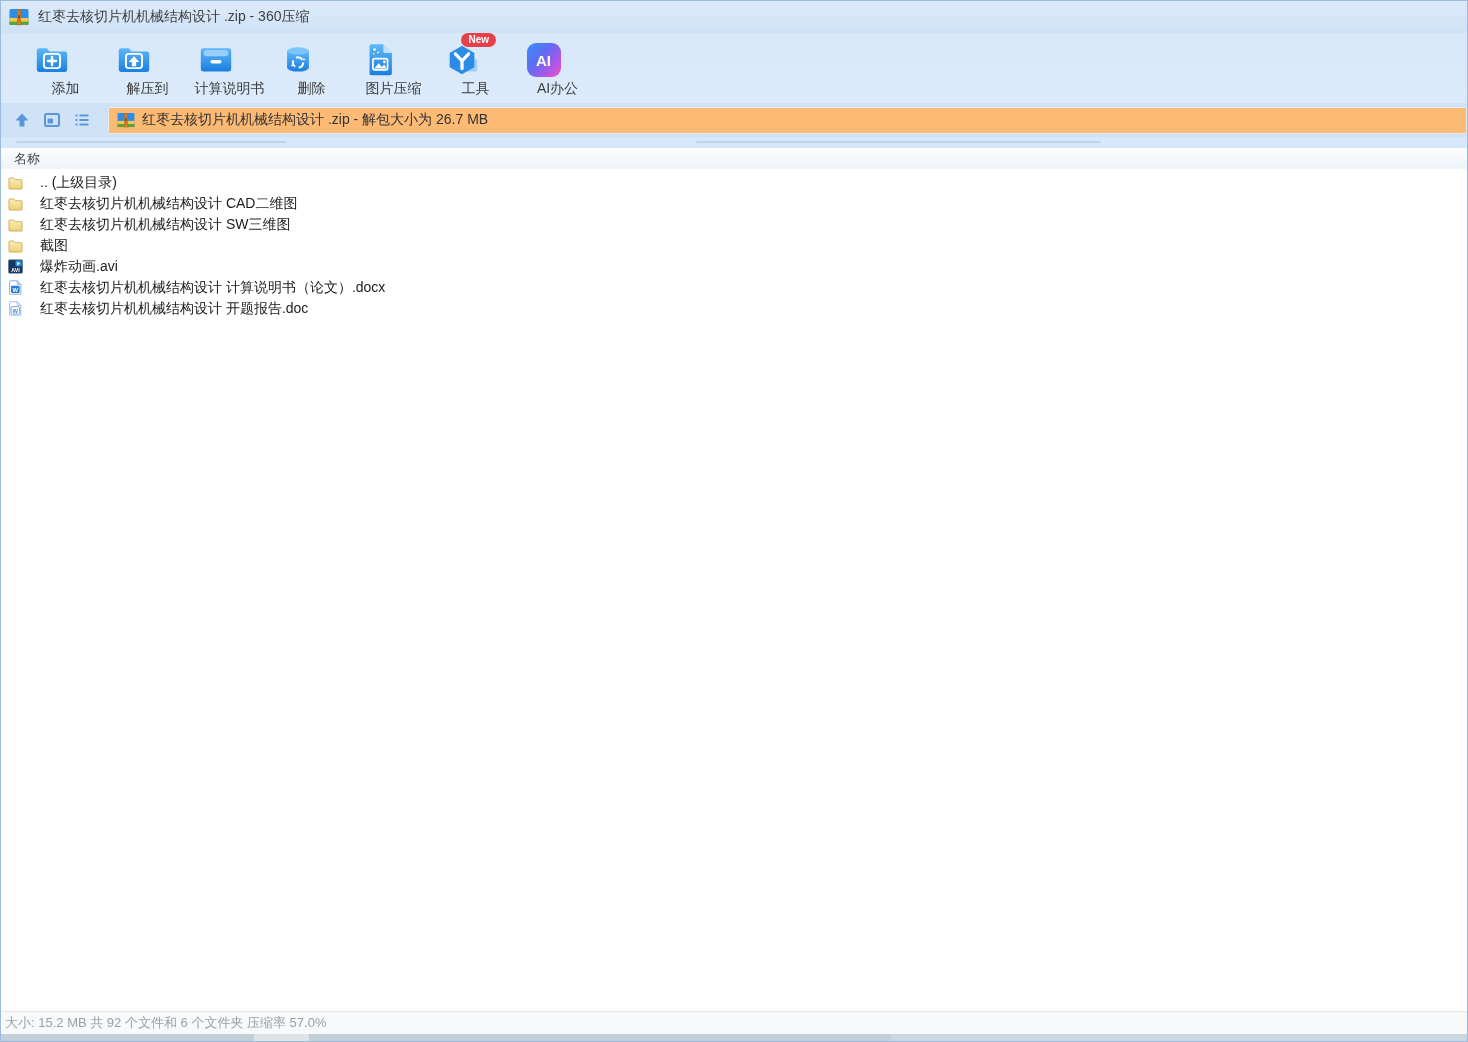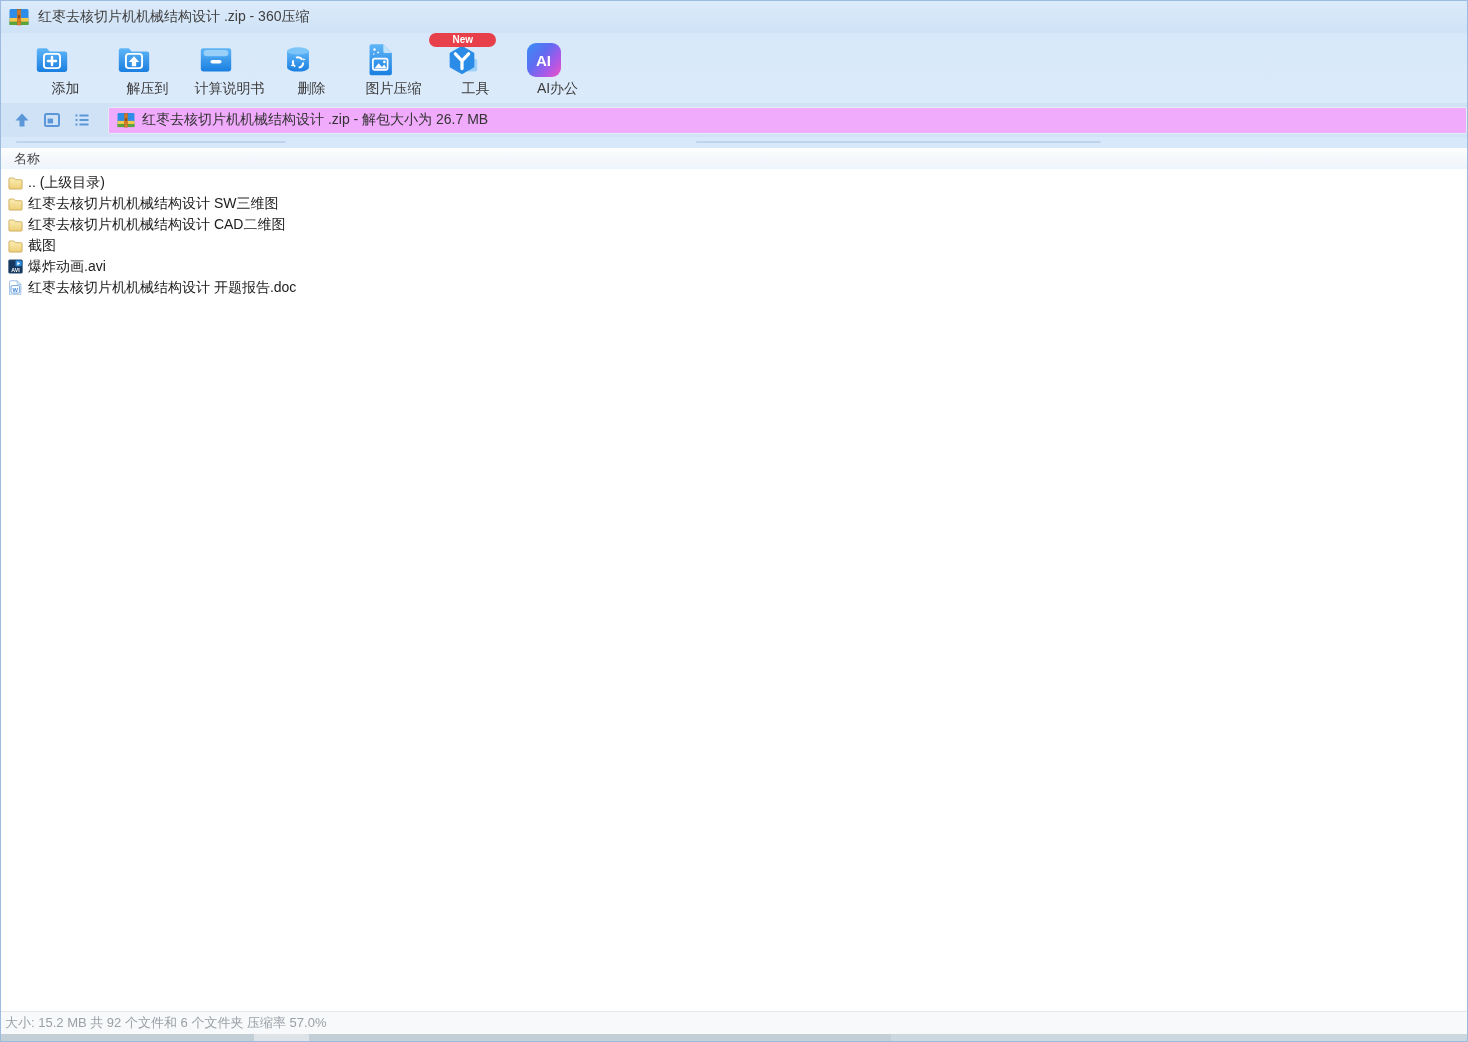"New" .badge { padding: 2px 23px -> 2px 7px }
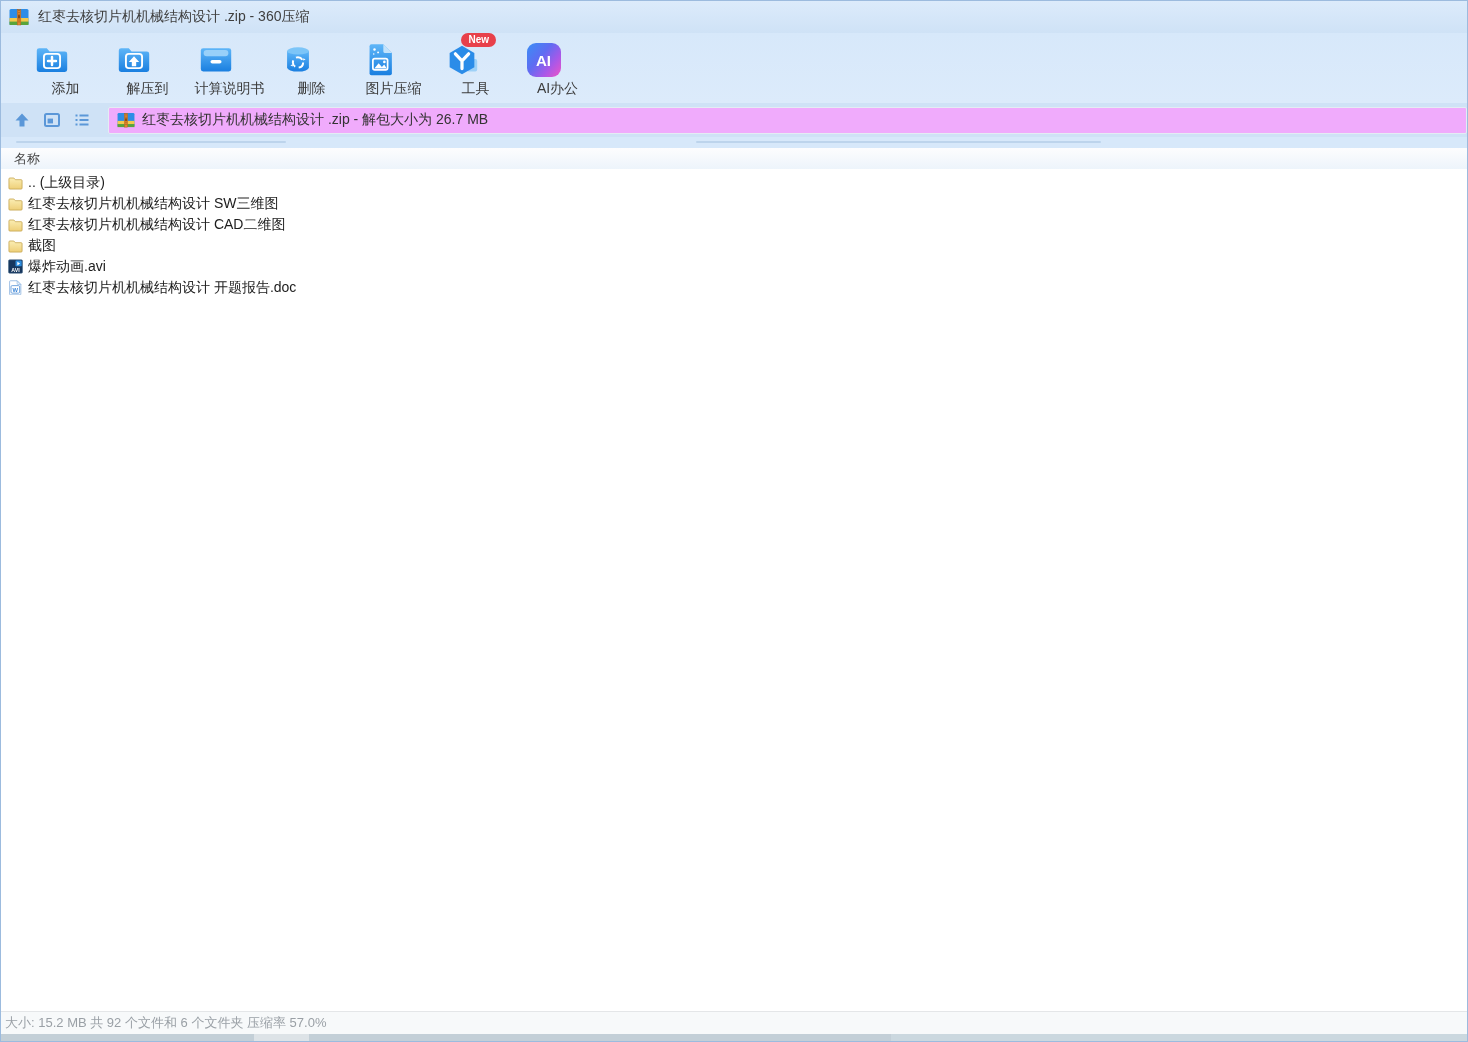"红枣去核切片机机械结构设计 .zip - 解包大小为 26.7" .addr-input { background: #f0abfc -> #fdba74 }
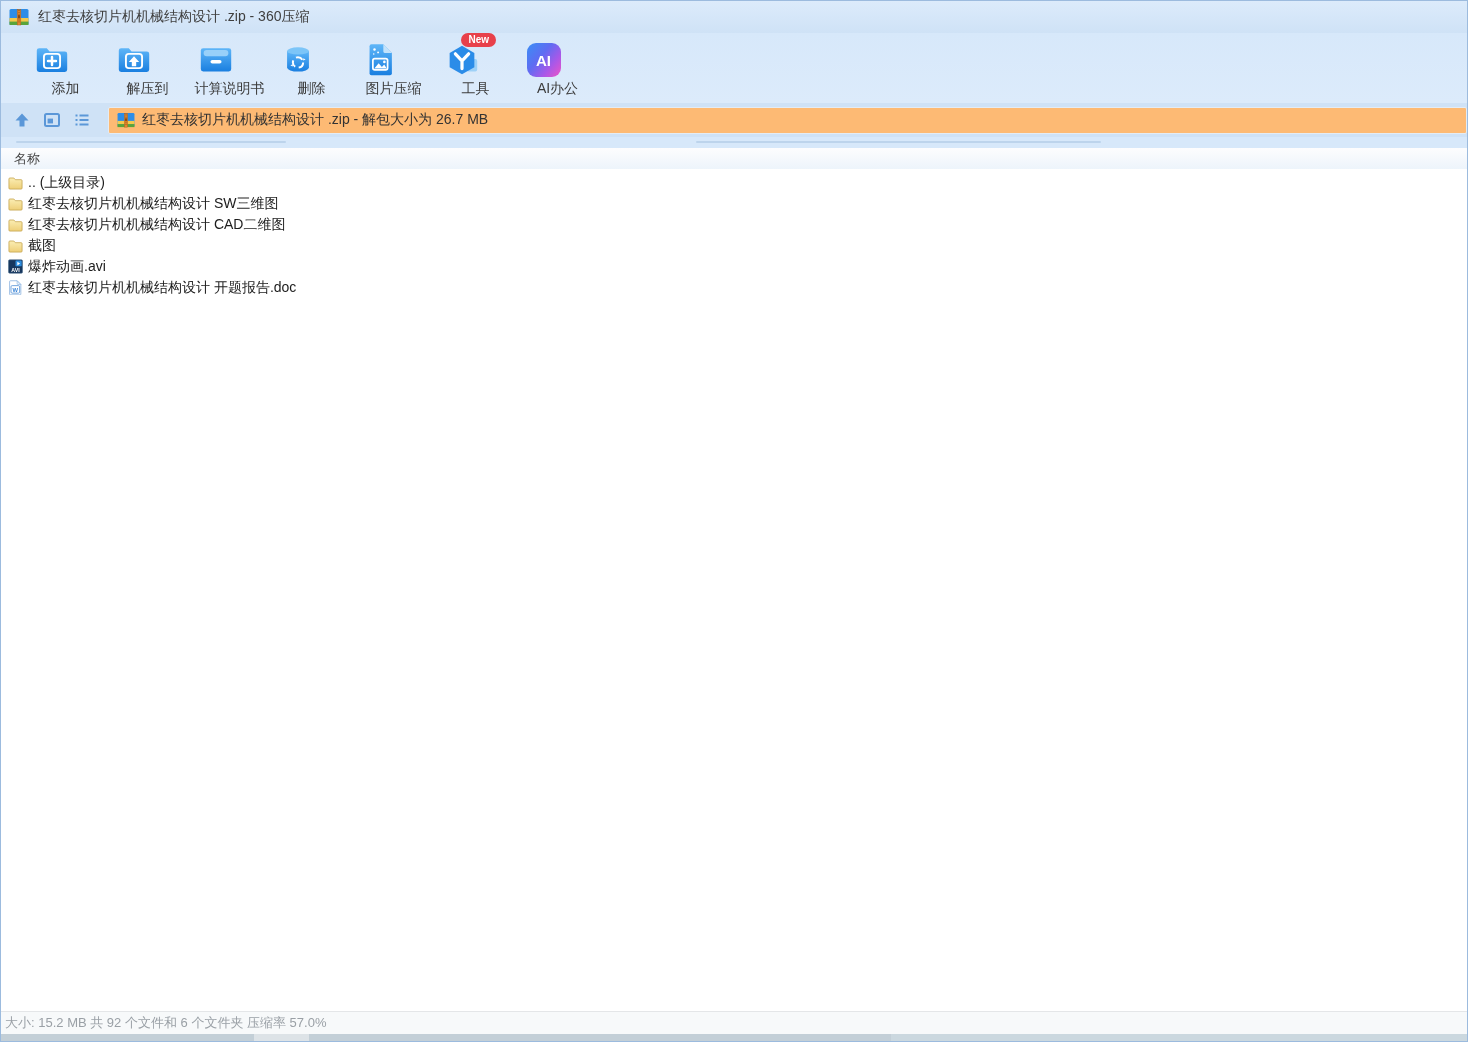".. (上级目录)" .file-row { gap: 5px -> 17px }
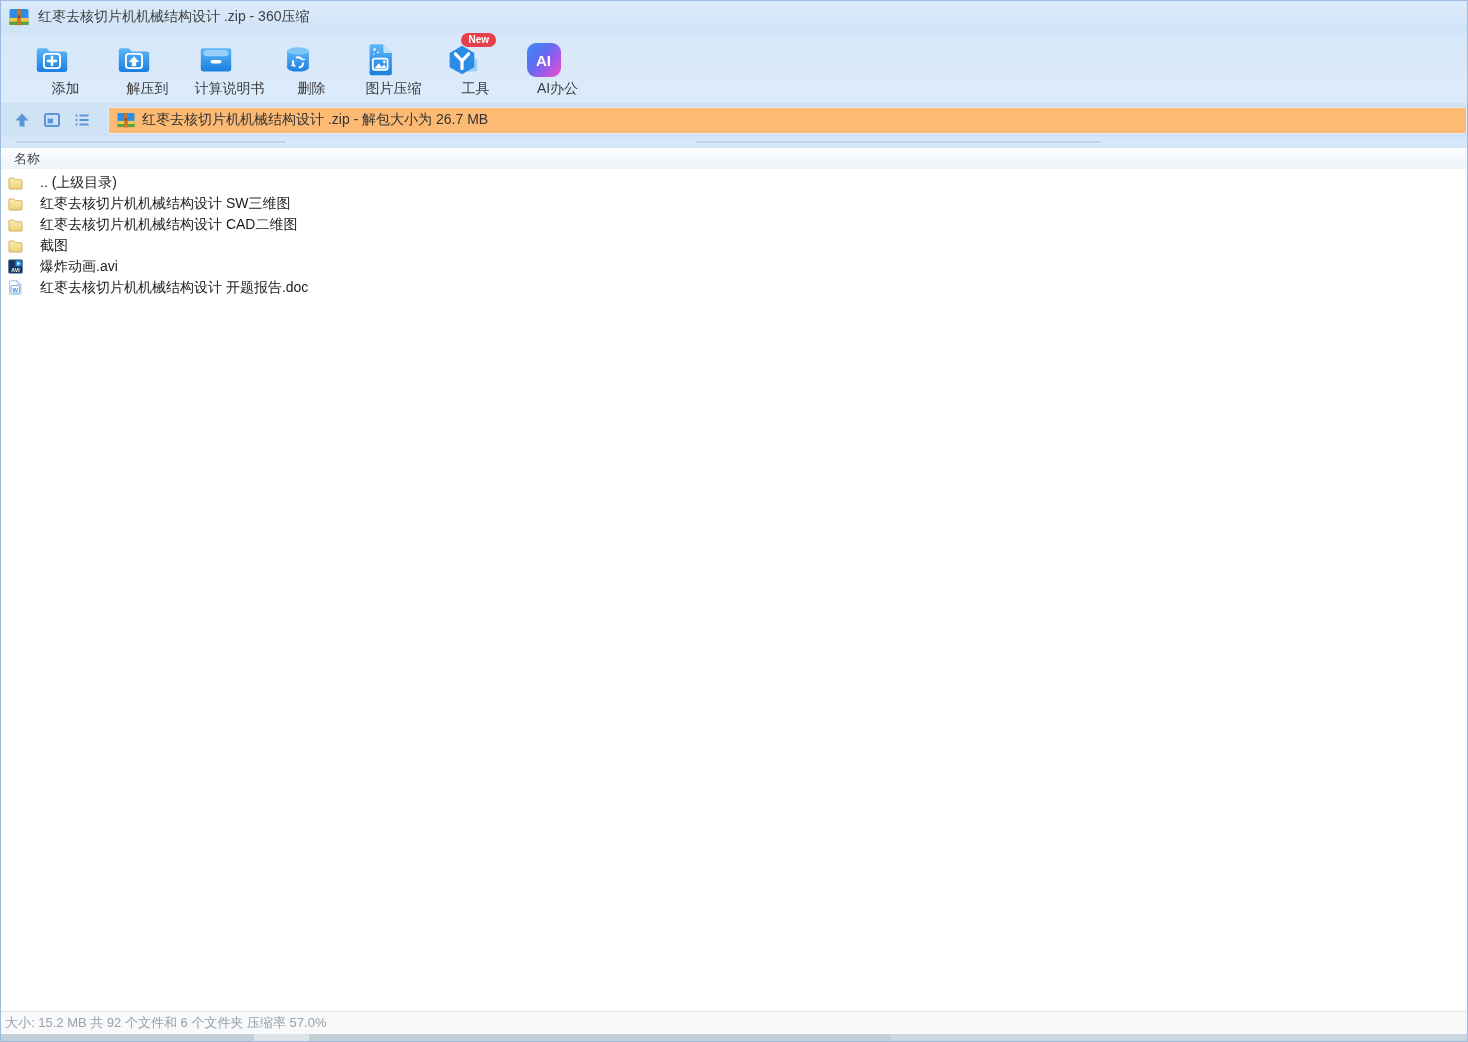"红枣去核切片机机械结构设计 SW三维图" div.file-row { order: before "红枣去核切片机机械结构设计 CAD二维图" -> after "红枣去核切片机机械结构设计 CAD二维图" }
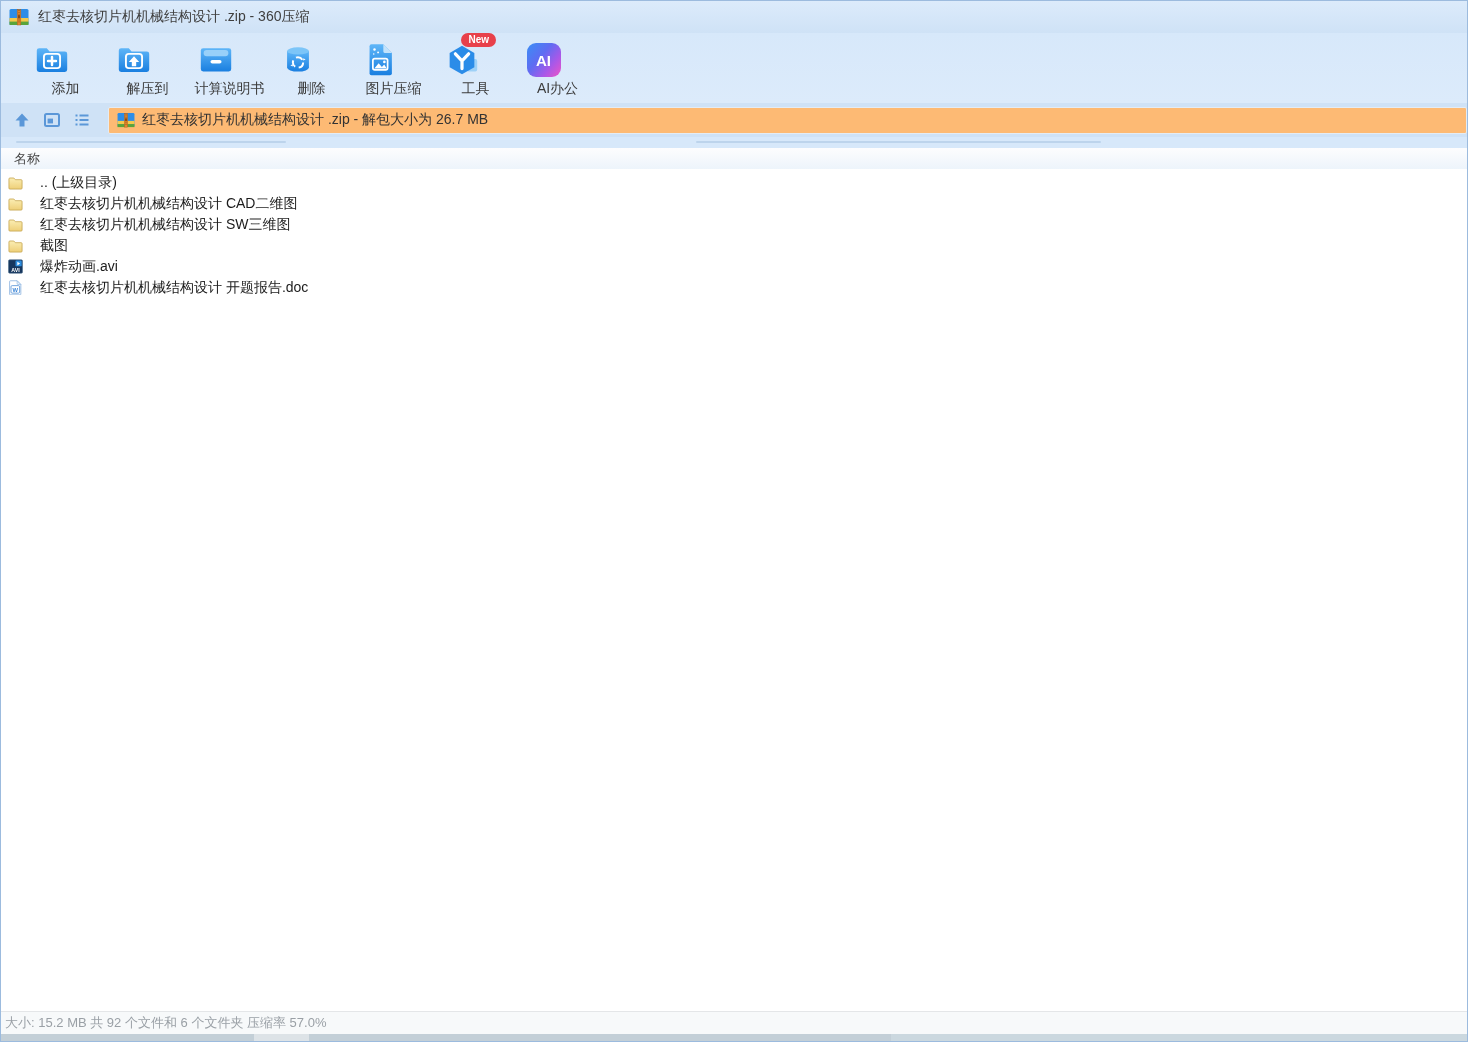"红枣去核切片机机械结构设计 计算说明书（论文）.docx" div.file-row { html: none -> <div> <svg> <use></use> </svg> <span>红枣去核切片机机械结构设计 计算说明书（论文）.docx</span> </div> }
